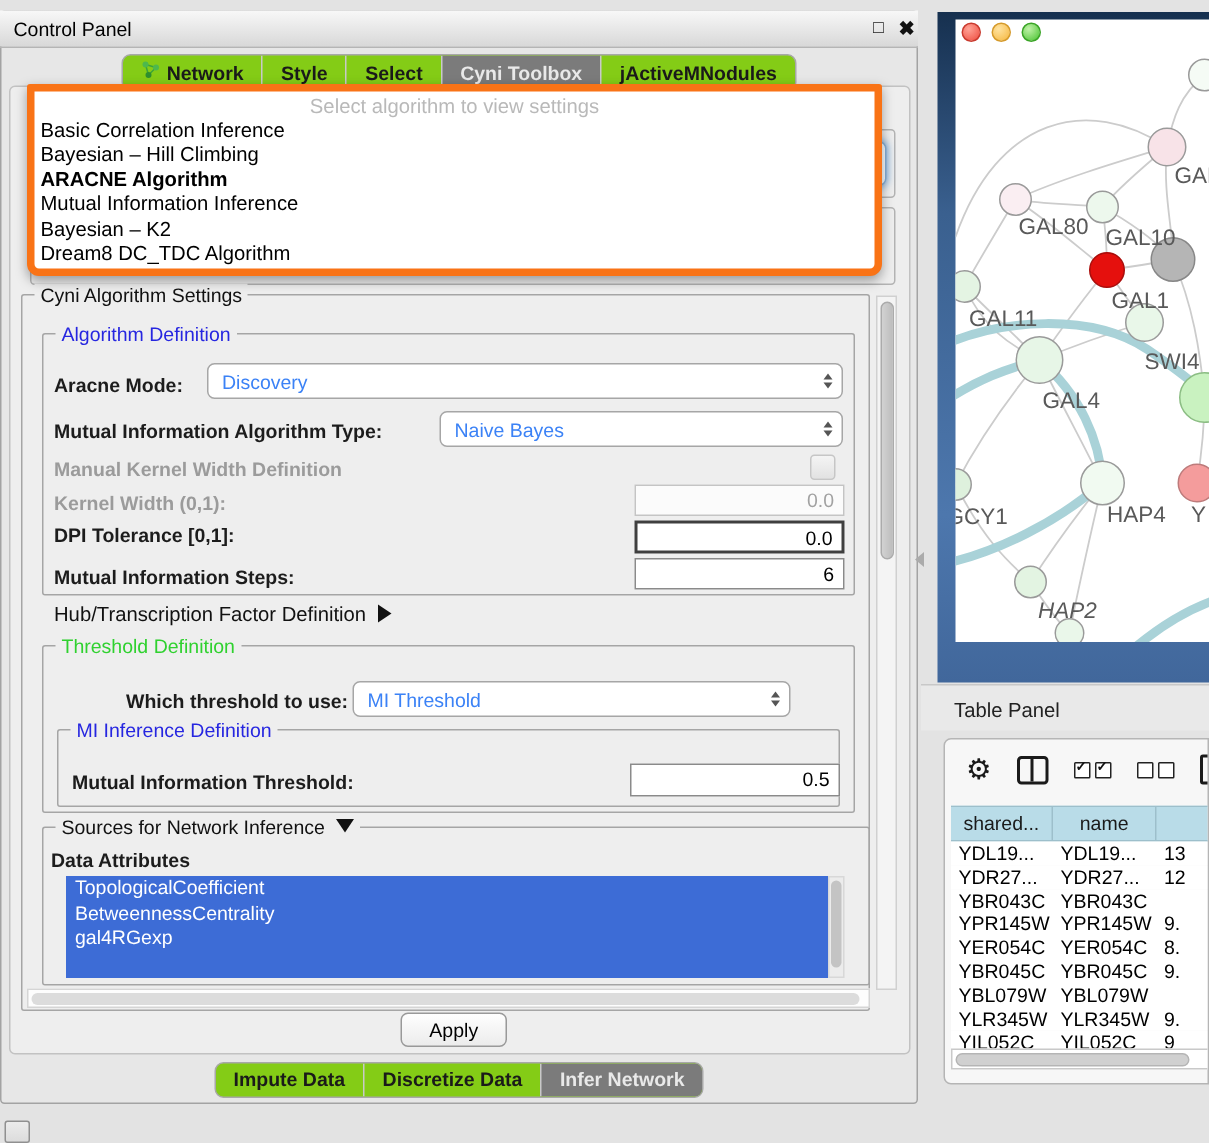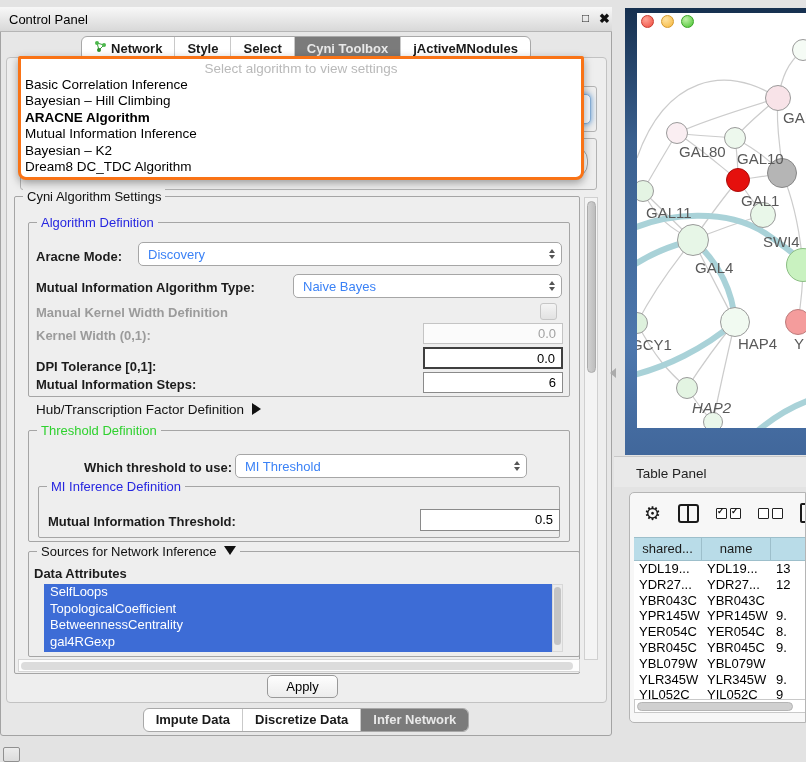"Network" .tabbar-inner { background: #ffffff -> #84cc16 }
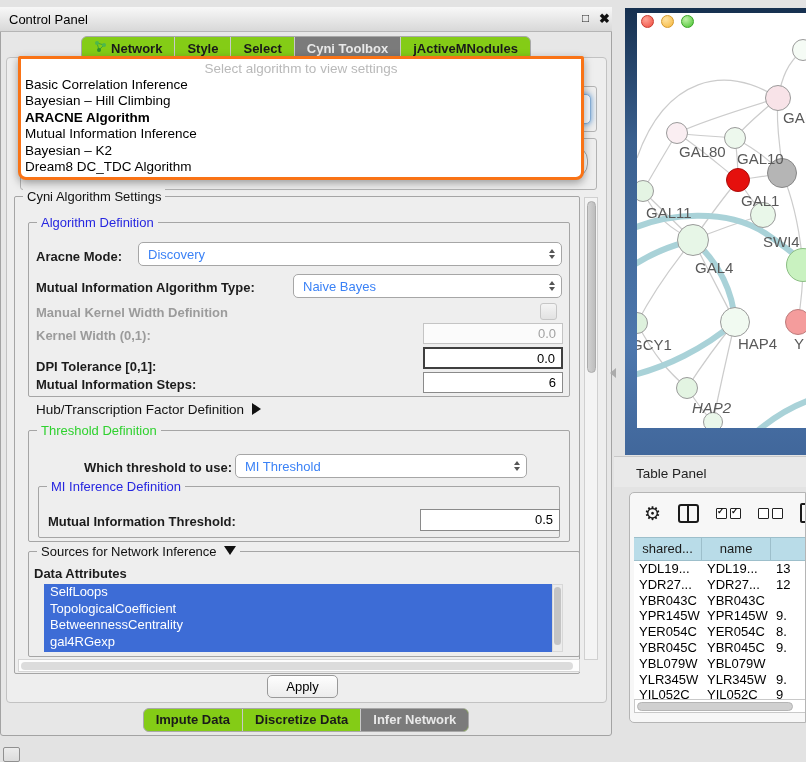"Select algorithm to view settings" .algo-dropdown { border: 3px solid #f97316 -> 5px solid #f97316 }
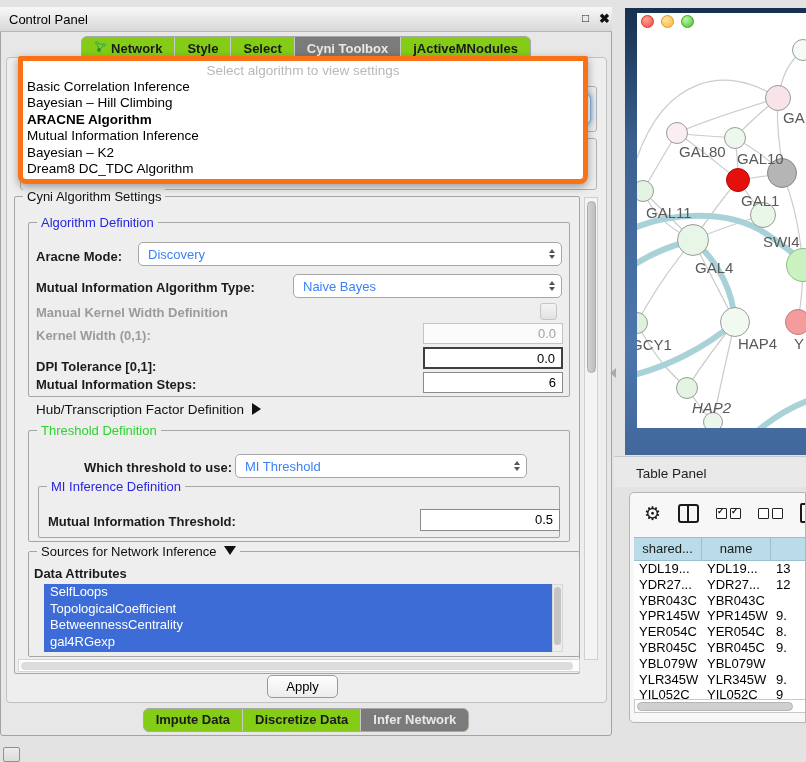"DPI Tolerance [0,1]:" span.row-label { top: 359px -> 349px }
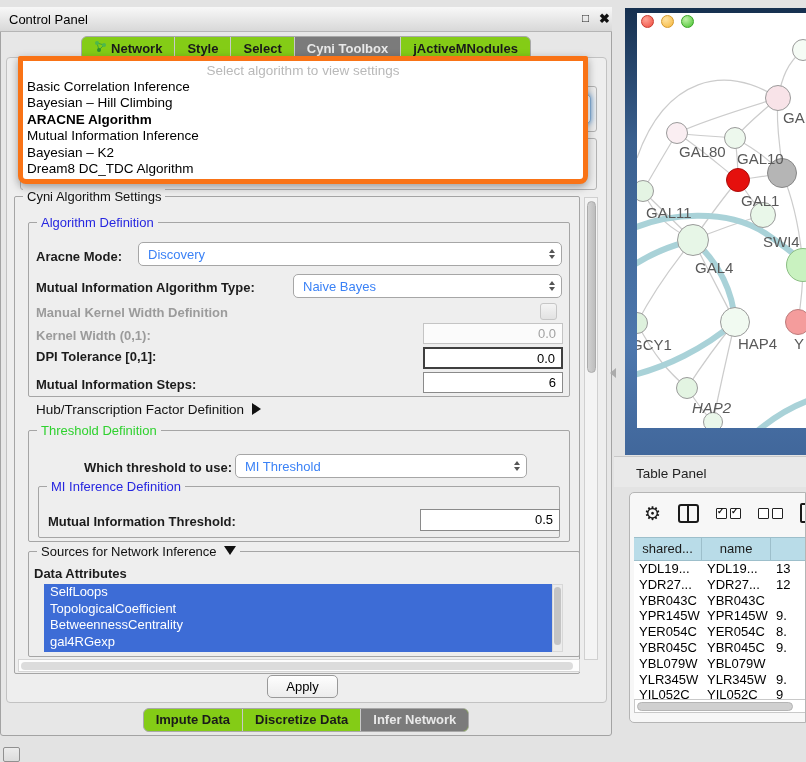"SelfLoops" div.attr-item { html: <div>SelfLoops</div> -> none }
